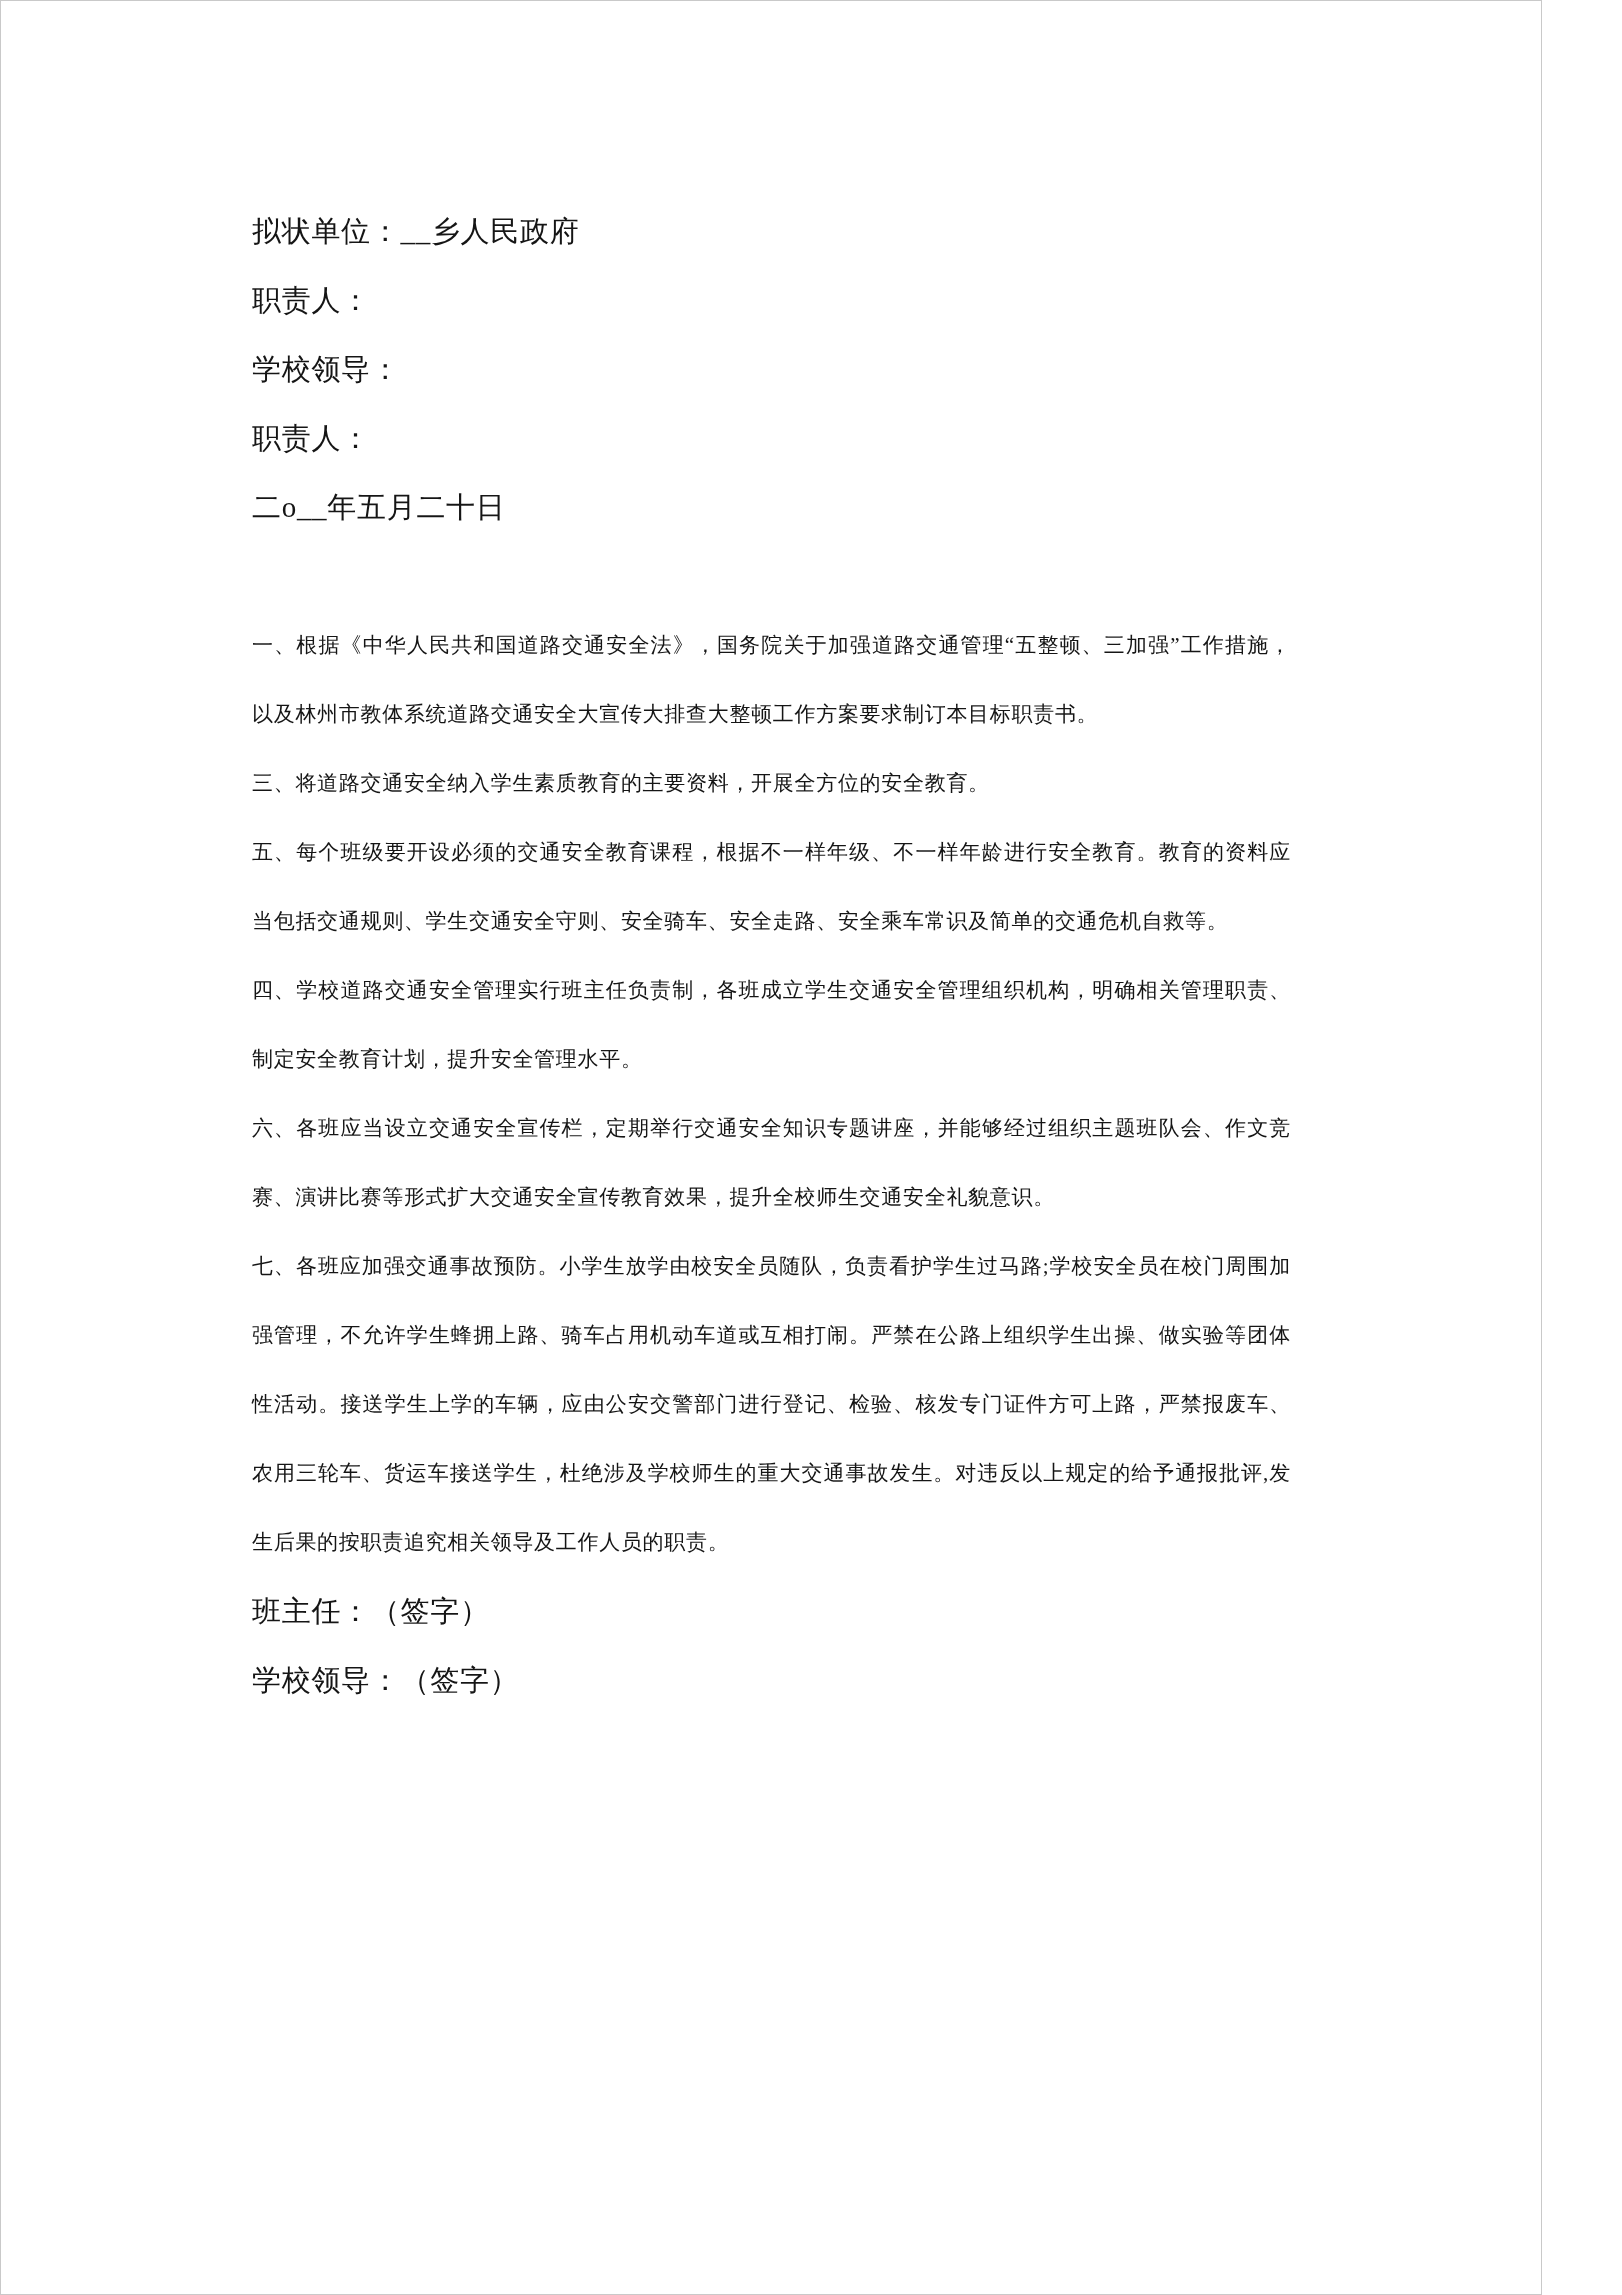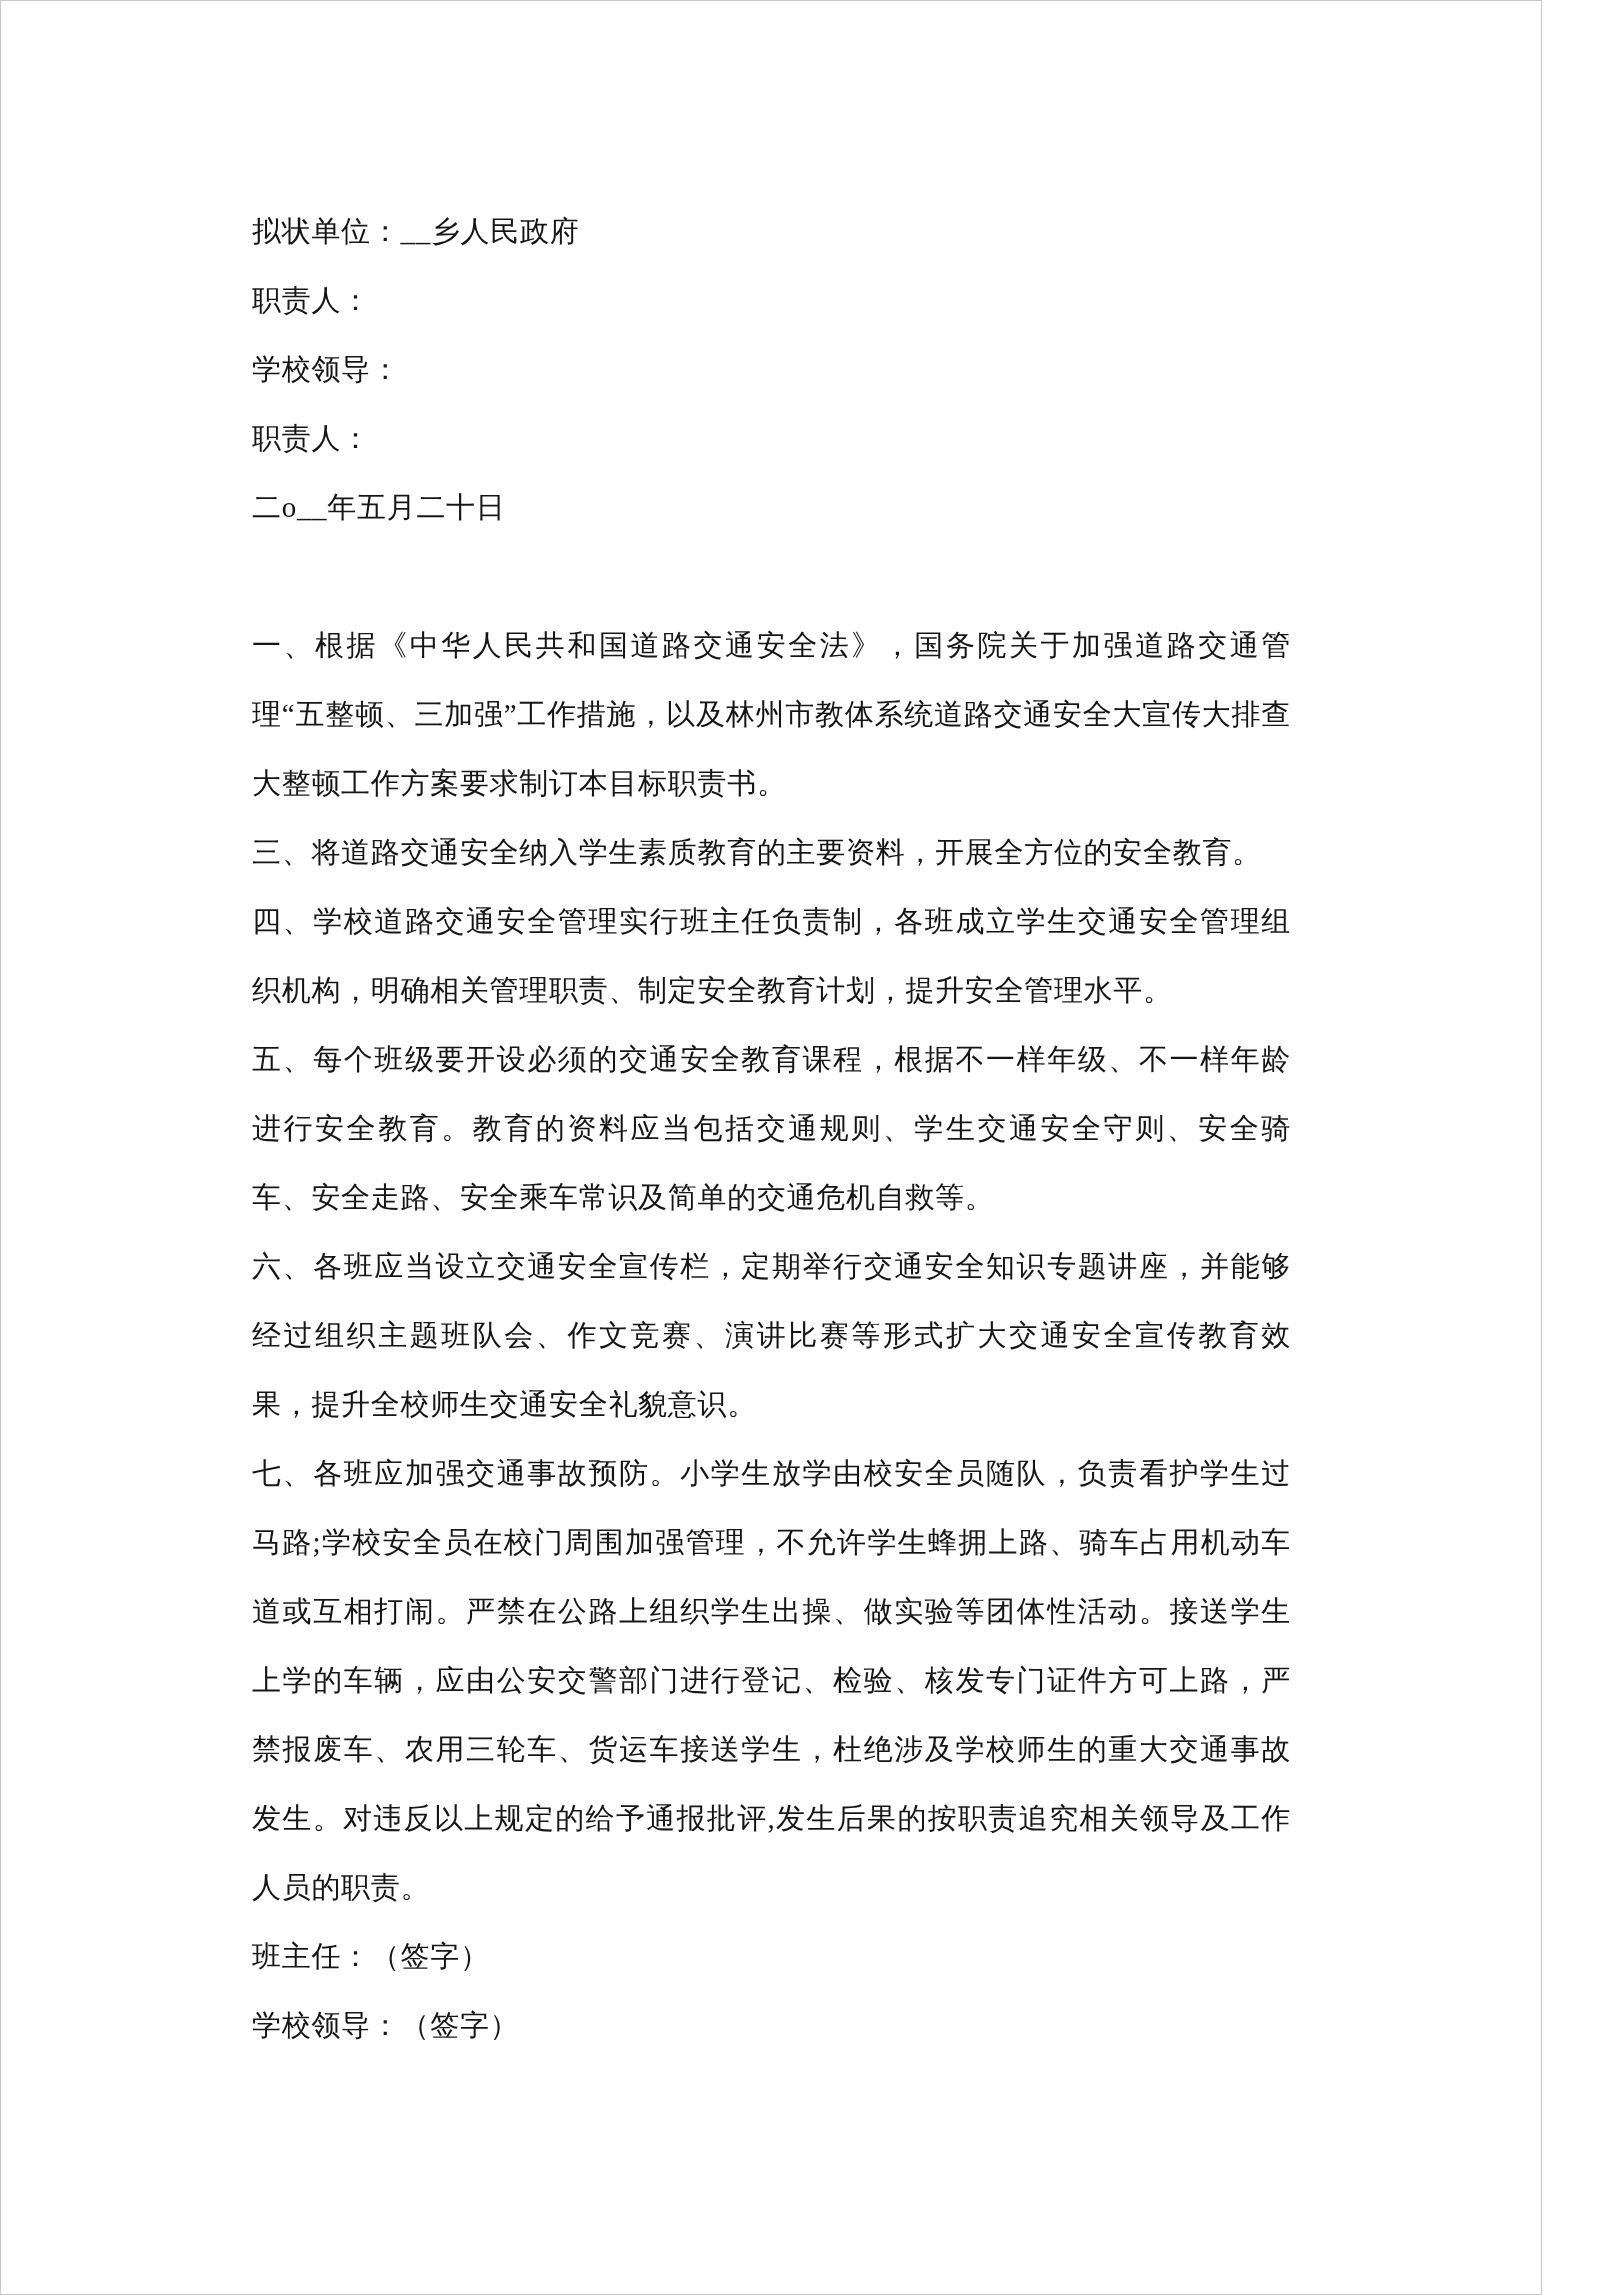"一、根据《中华人民共和国道路交通安全法》，国务院关于加强道路交通管理“五整顿、三" .para { font-size: 29px -> 21px }
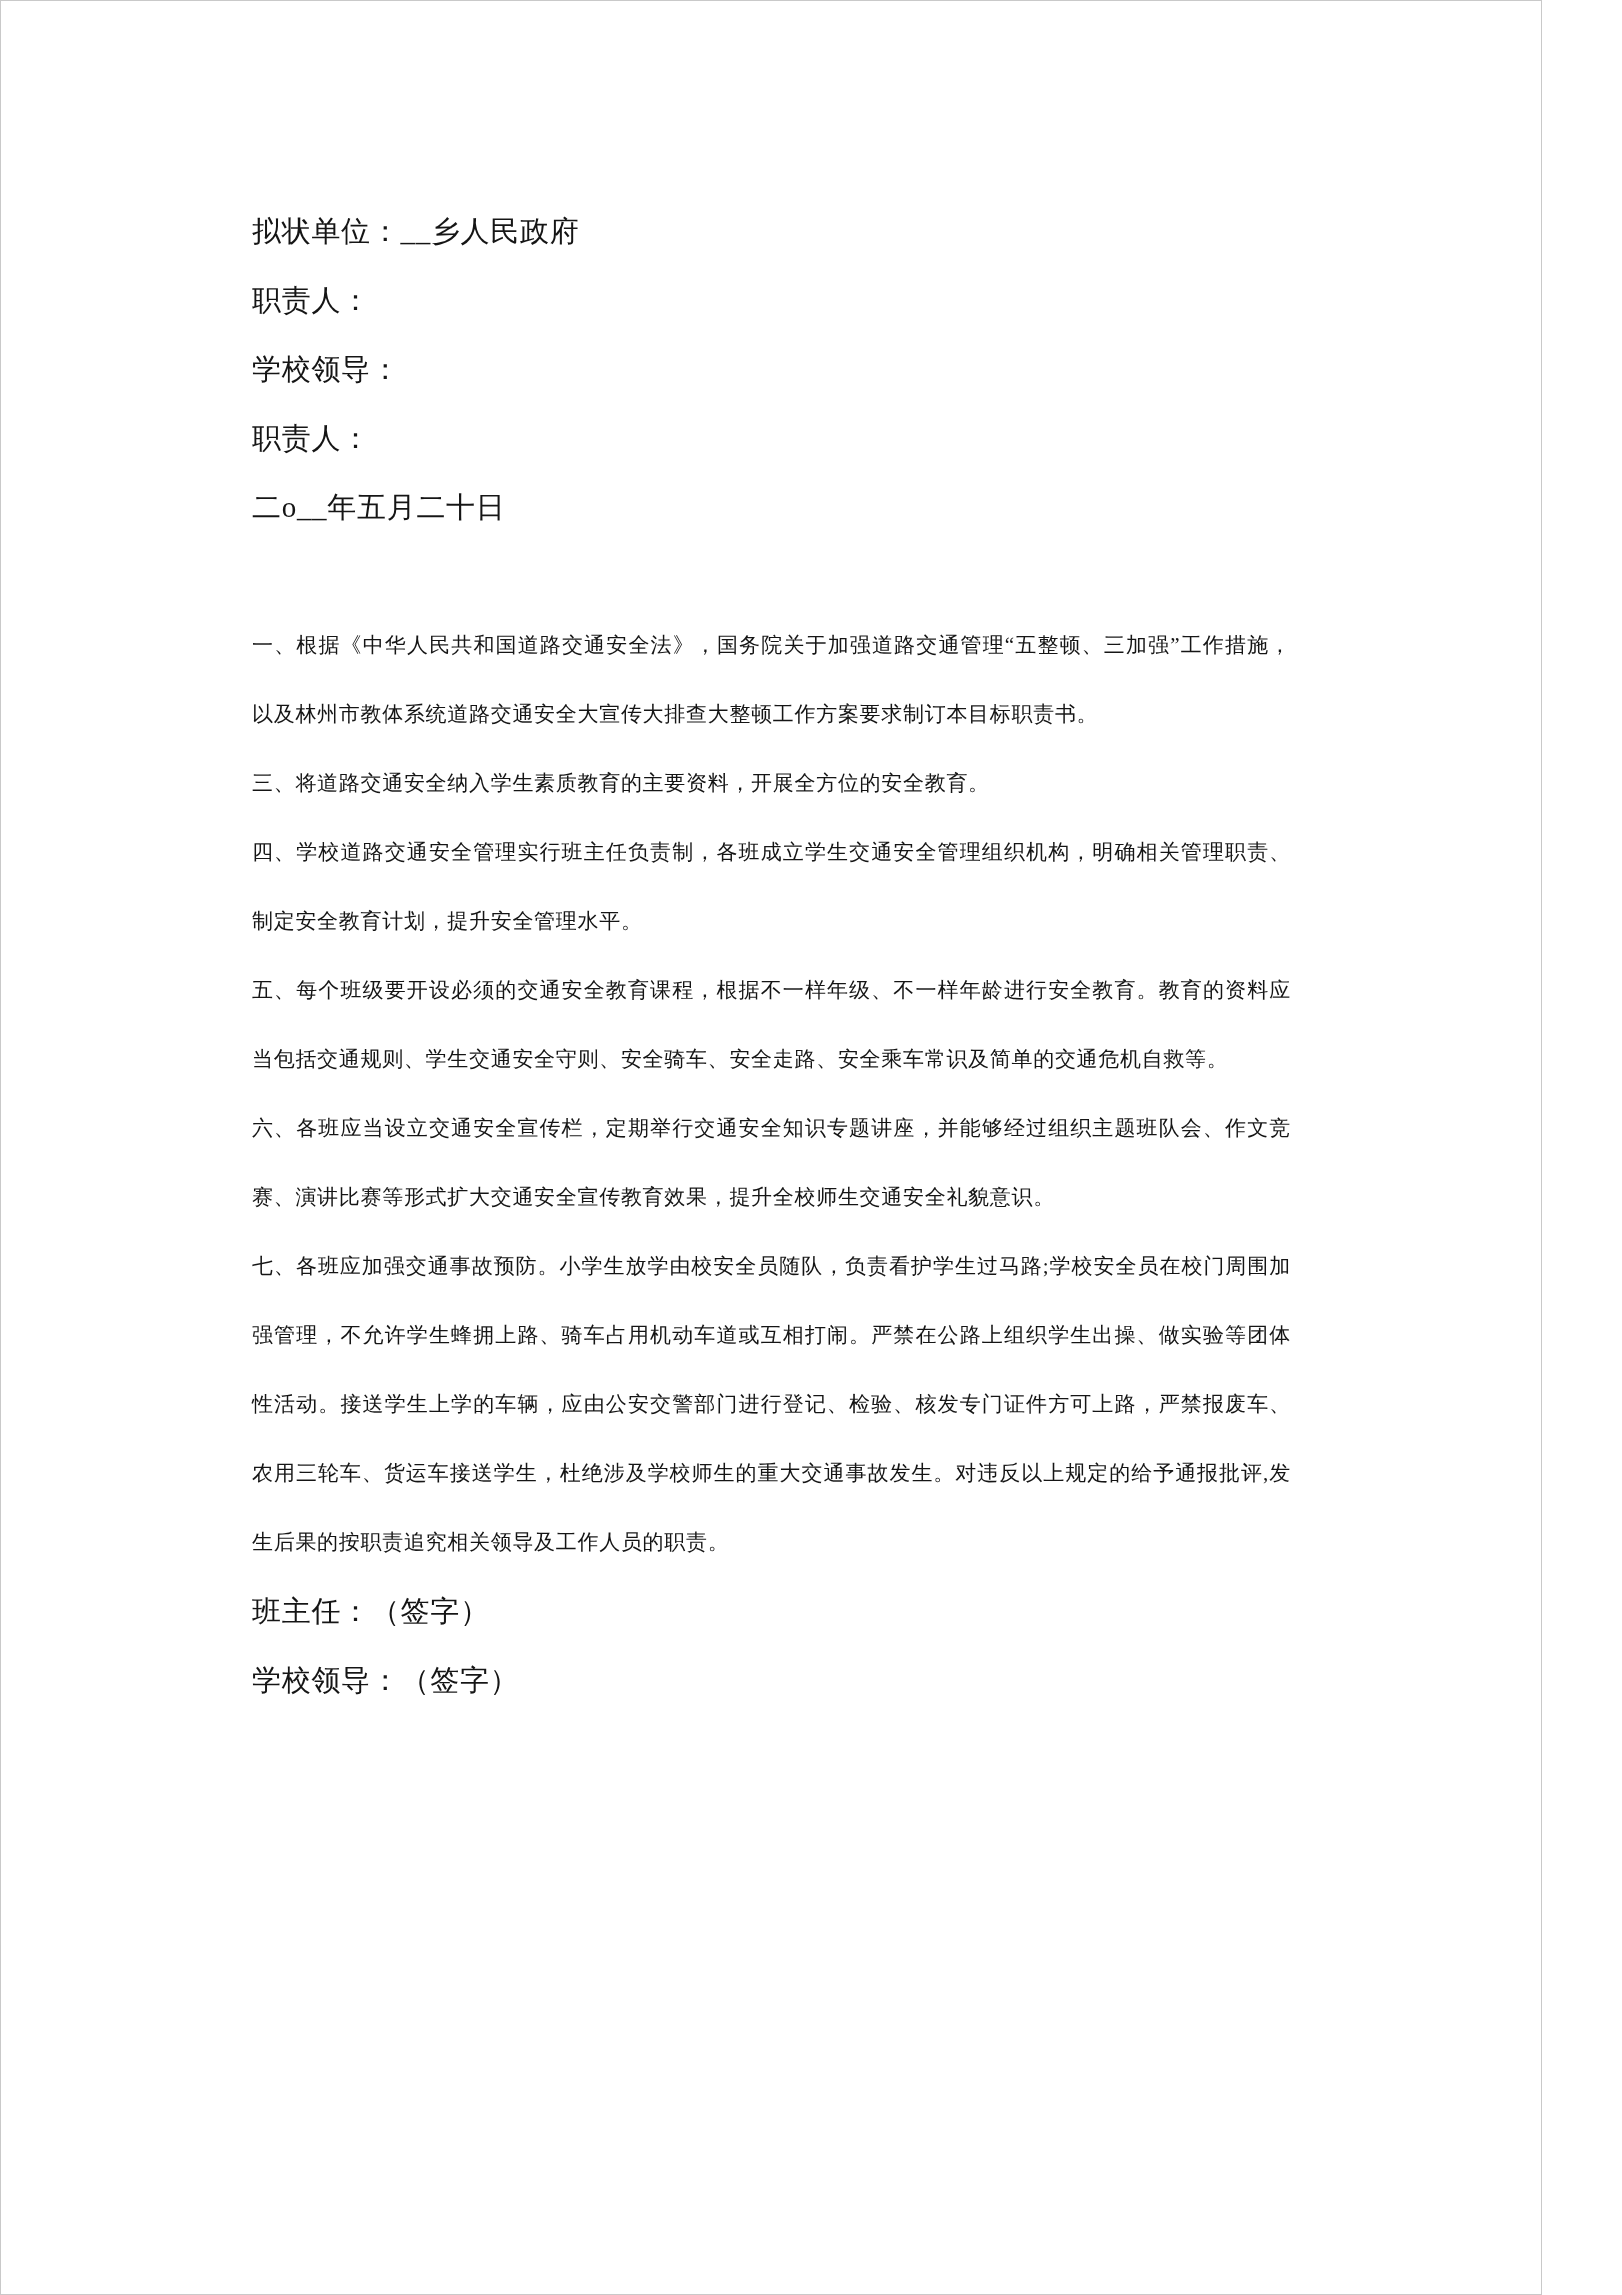"四、学校道路交通安全管理实行班主任负责制，各班成立学生交通安全管理组织机构，明确" p.para { order: before "五、每个班级要开设必须的交通安全教育课程，根据不一样年级、不一样年龄进行安全教育" -> after "五、每个班级要开设必须的交通安全教育课程，根据不一样年级、不一样年龄进行安全教育" }
